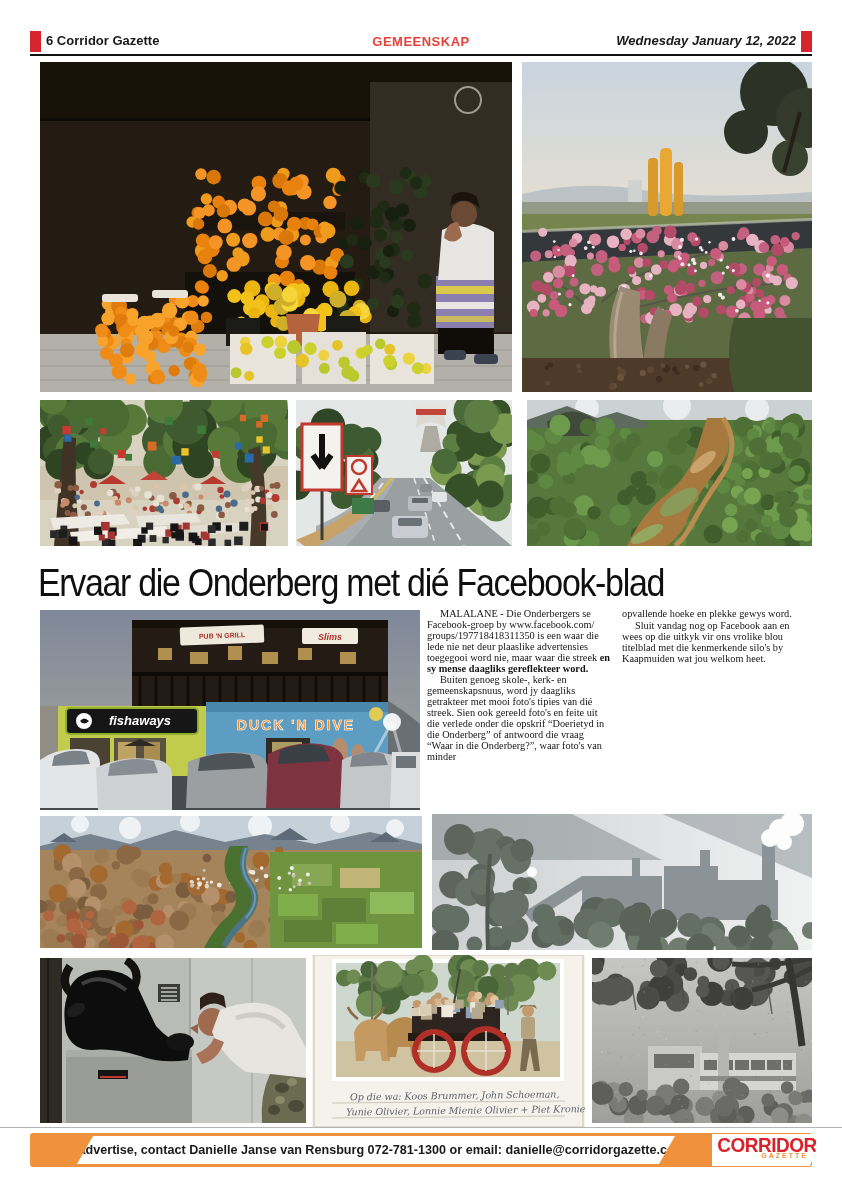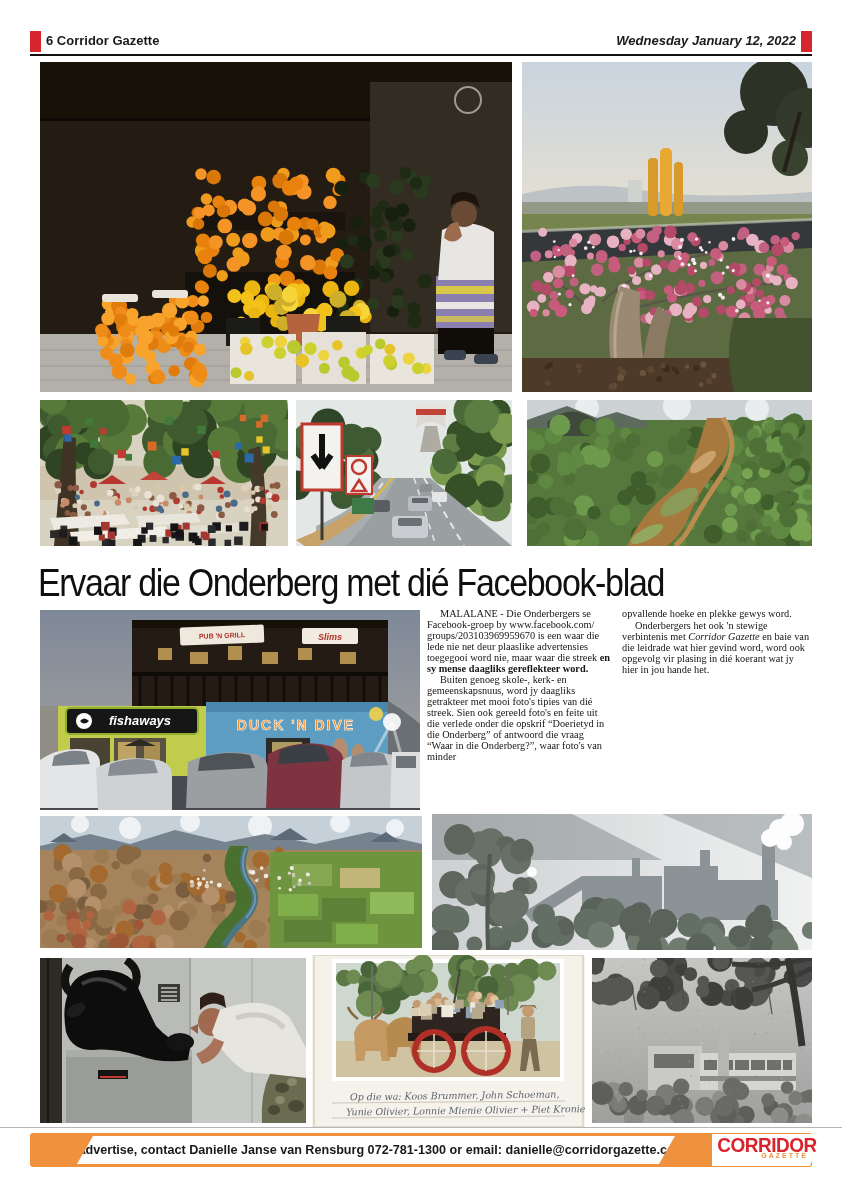"GEMEENSKAP" div.hdr-section { html: none -> <div>GEMEENSKAP</div> }
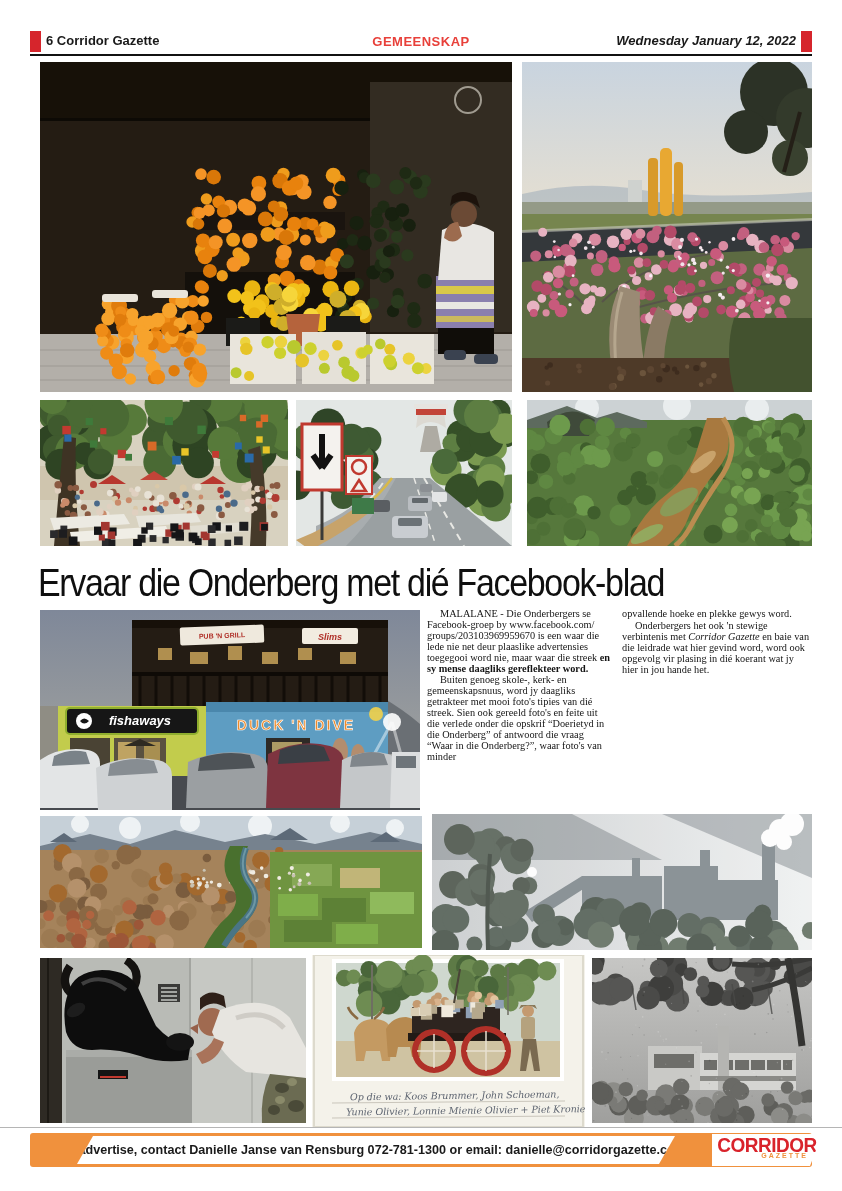"MALALANE - Die Onderbergers se" span { text: groups/203103969959670 -> groups/197718418311350 }
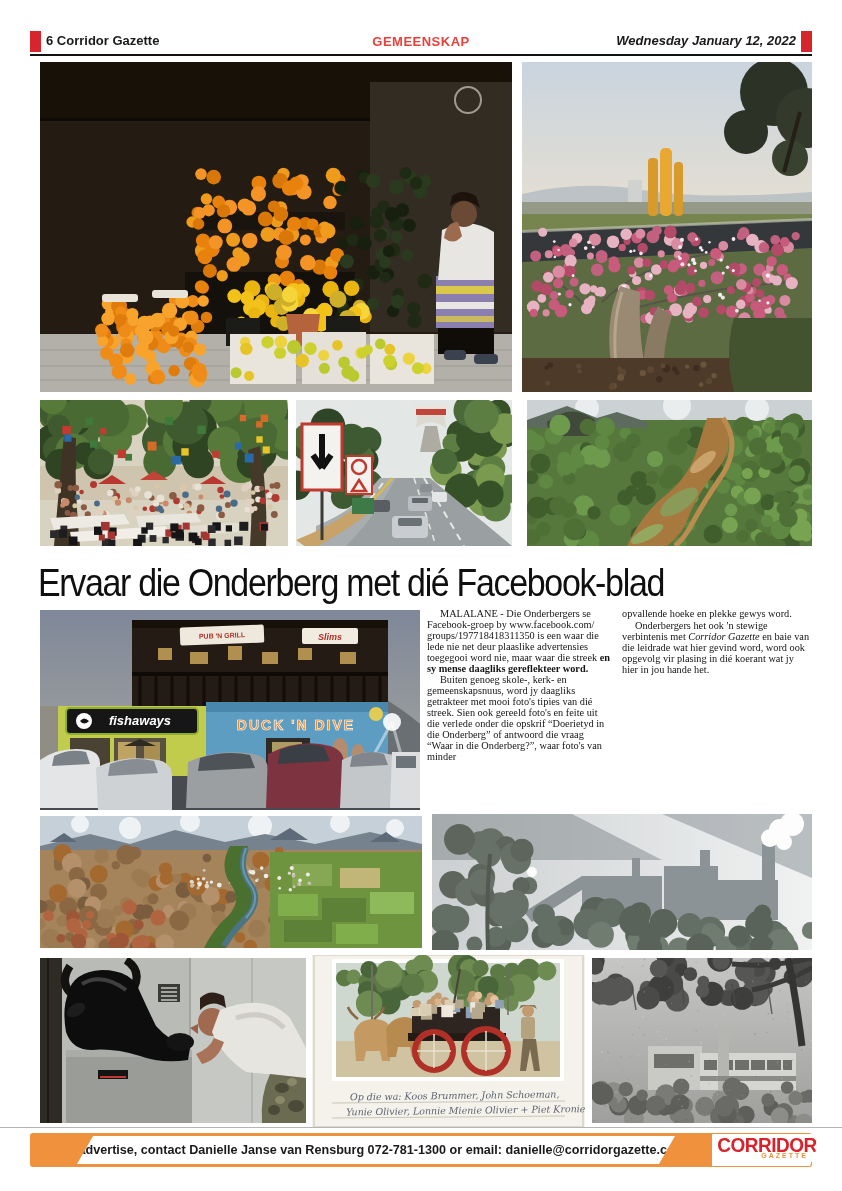"Sluit vandag nog op Facebook" p.ind { html: none -> <p><span>Sluit vandag nog op Facebook aan en wees op die uitkyk vir ons vrolike blou titelblad met die kenmerkende silo's by Kaapmuiden wat jou welkom heet.</span></p> }
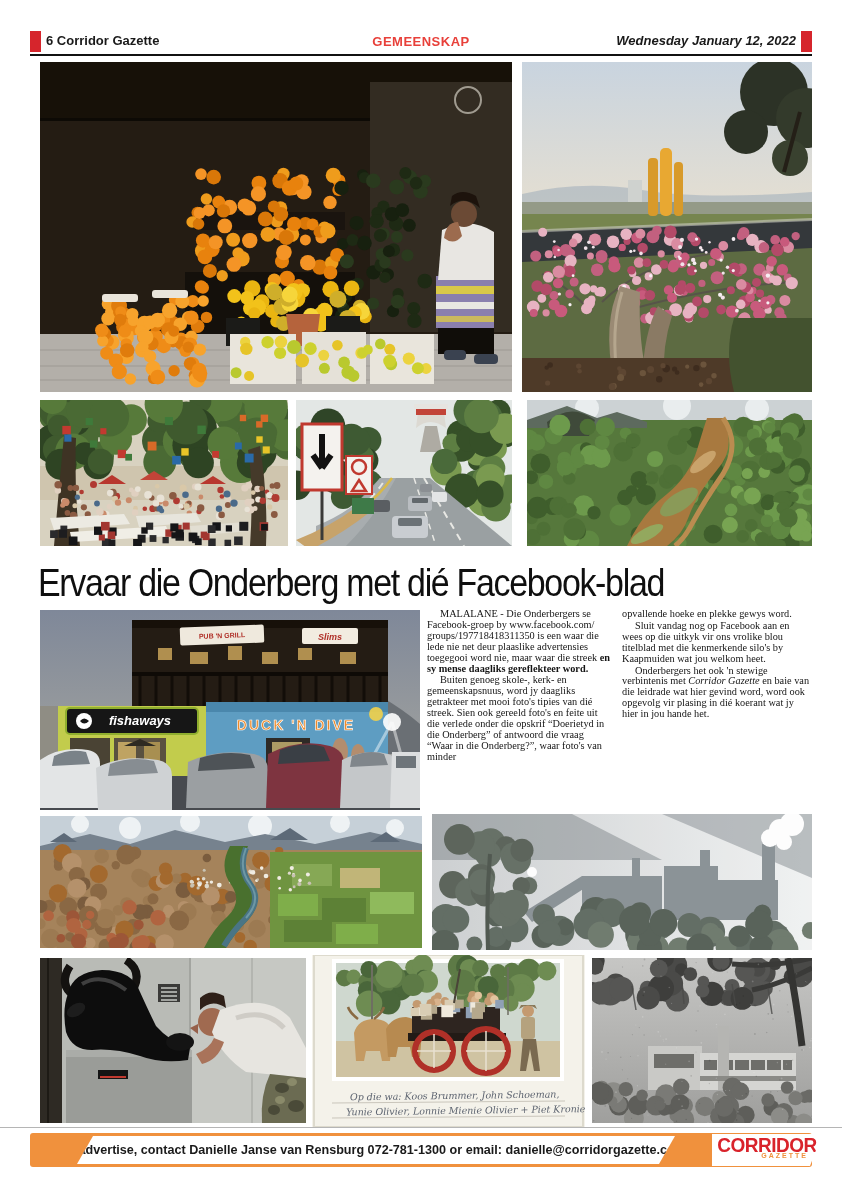"Onderbergers het ook 'n stewige" p.ind { html: <p><span>Onderbergers het ook 'n stewige verbintenis met </span><span>Corridor Gazette</span><span> en baie van die leidrade wat hier gevind word, word ook opgevolg vir plasing in dié koerant wat jy hier in jou hande het.</span></p> -> none }
